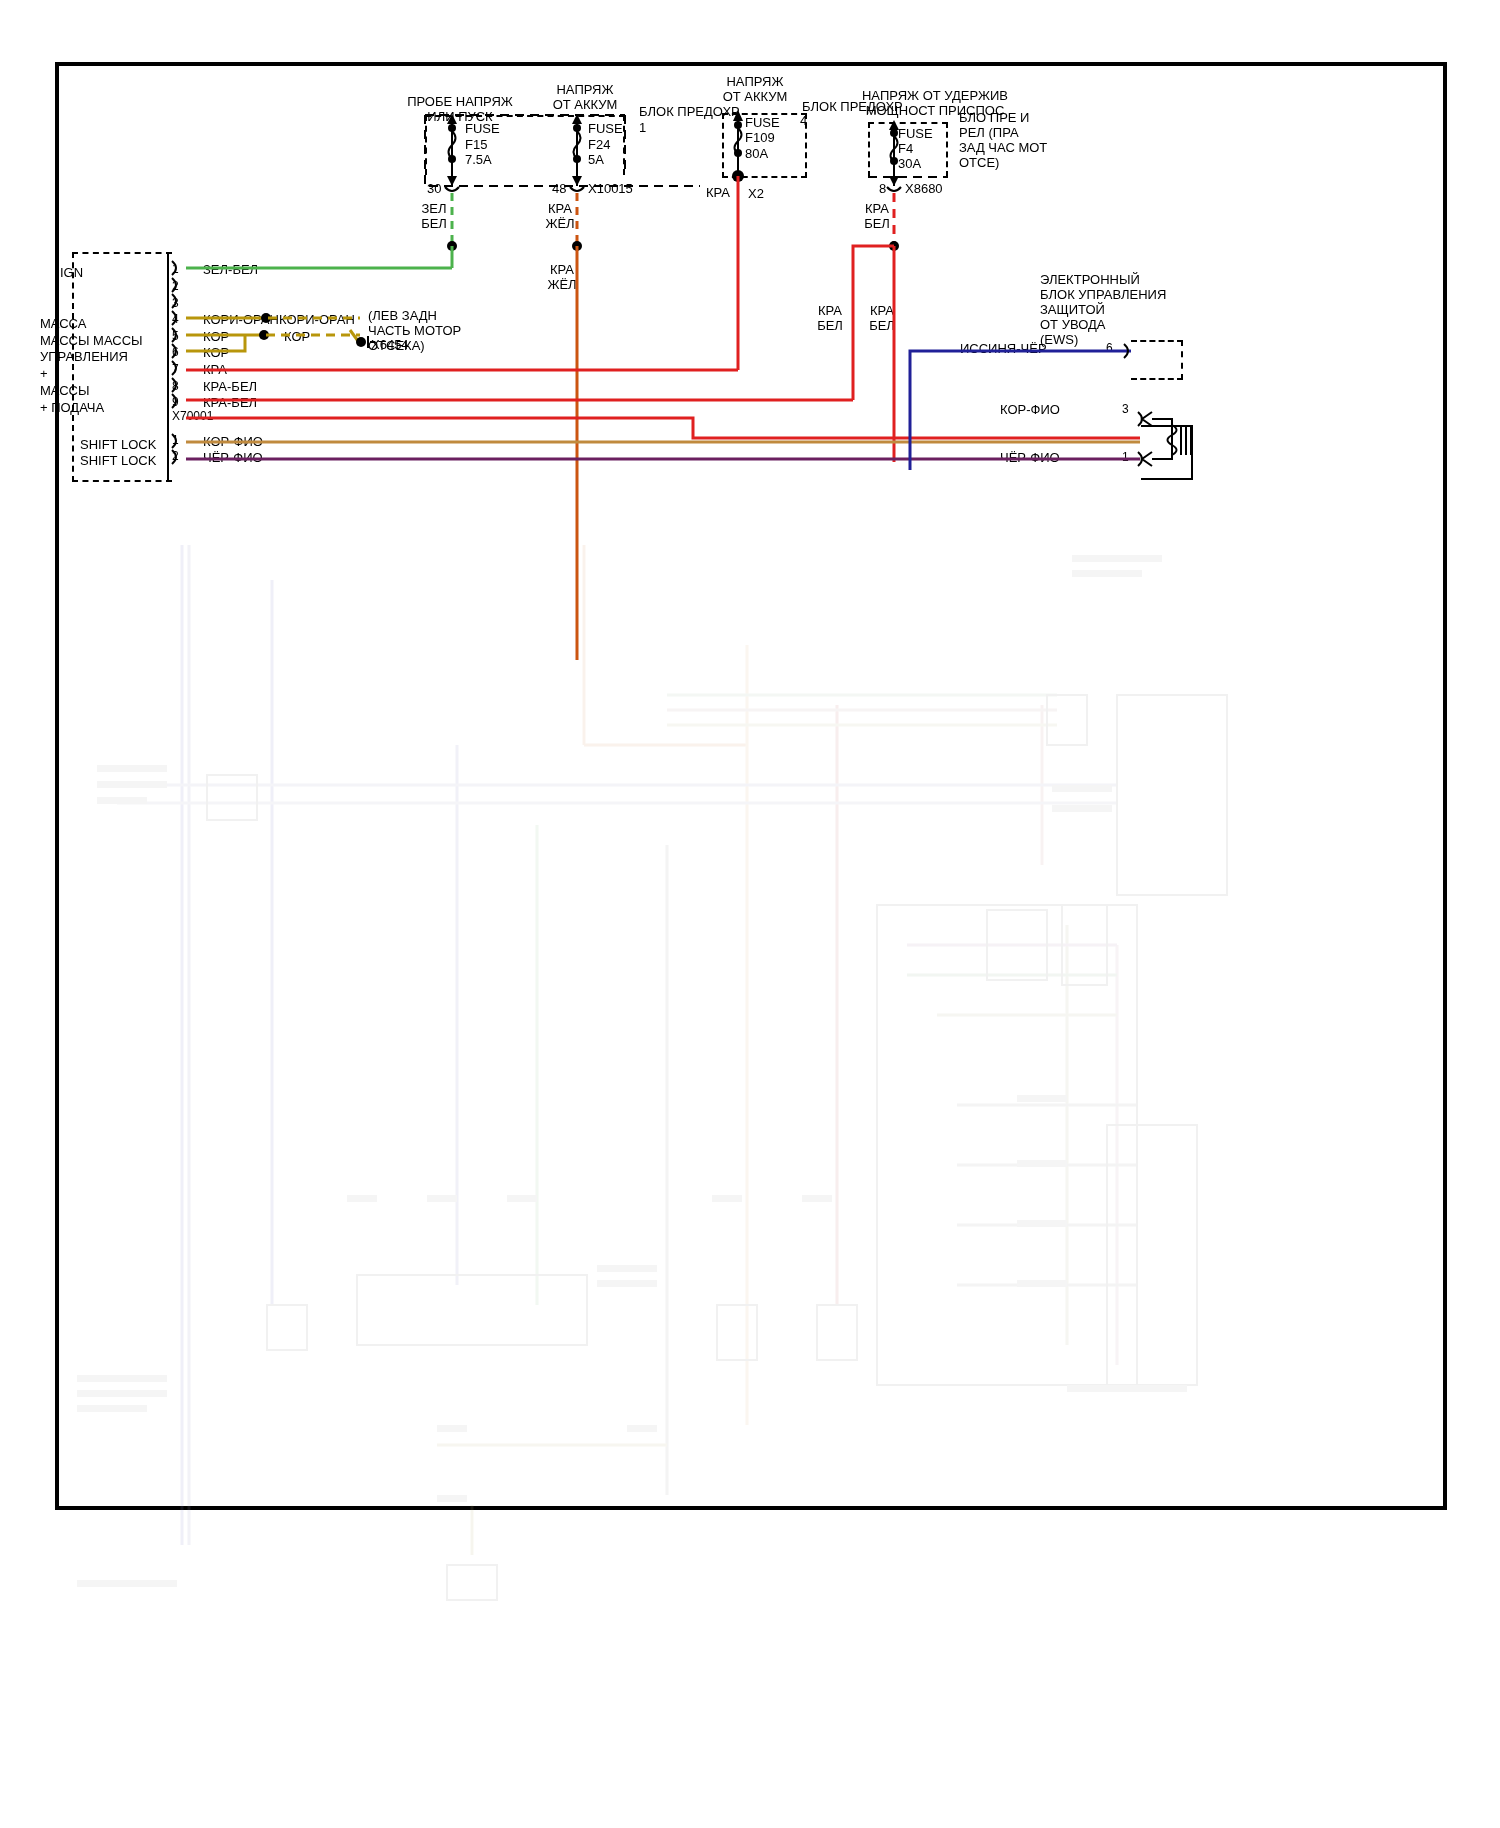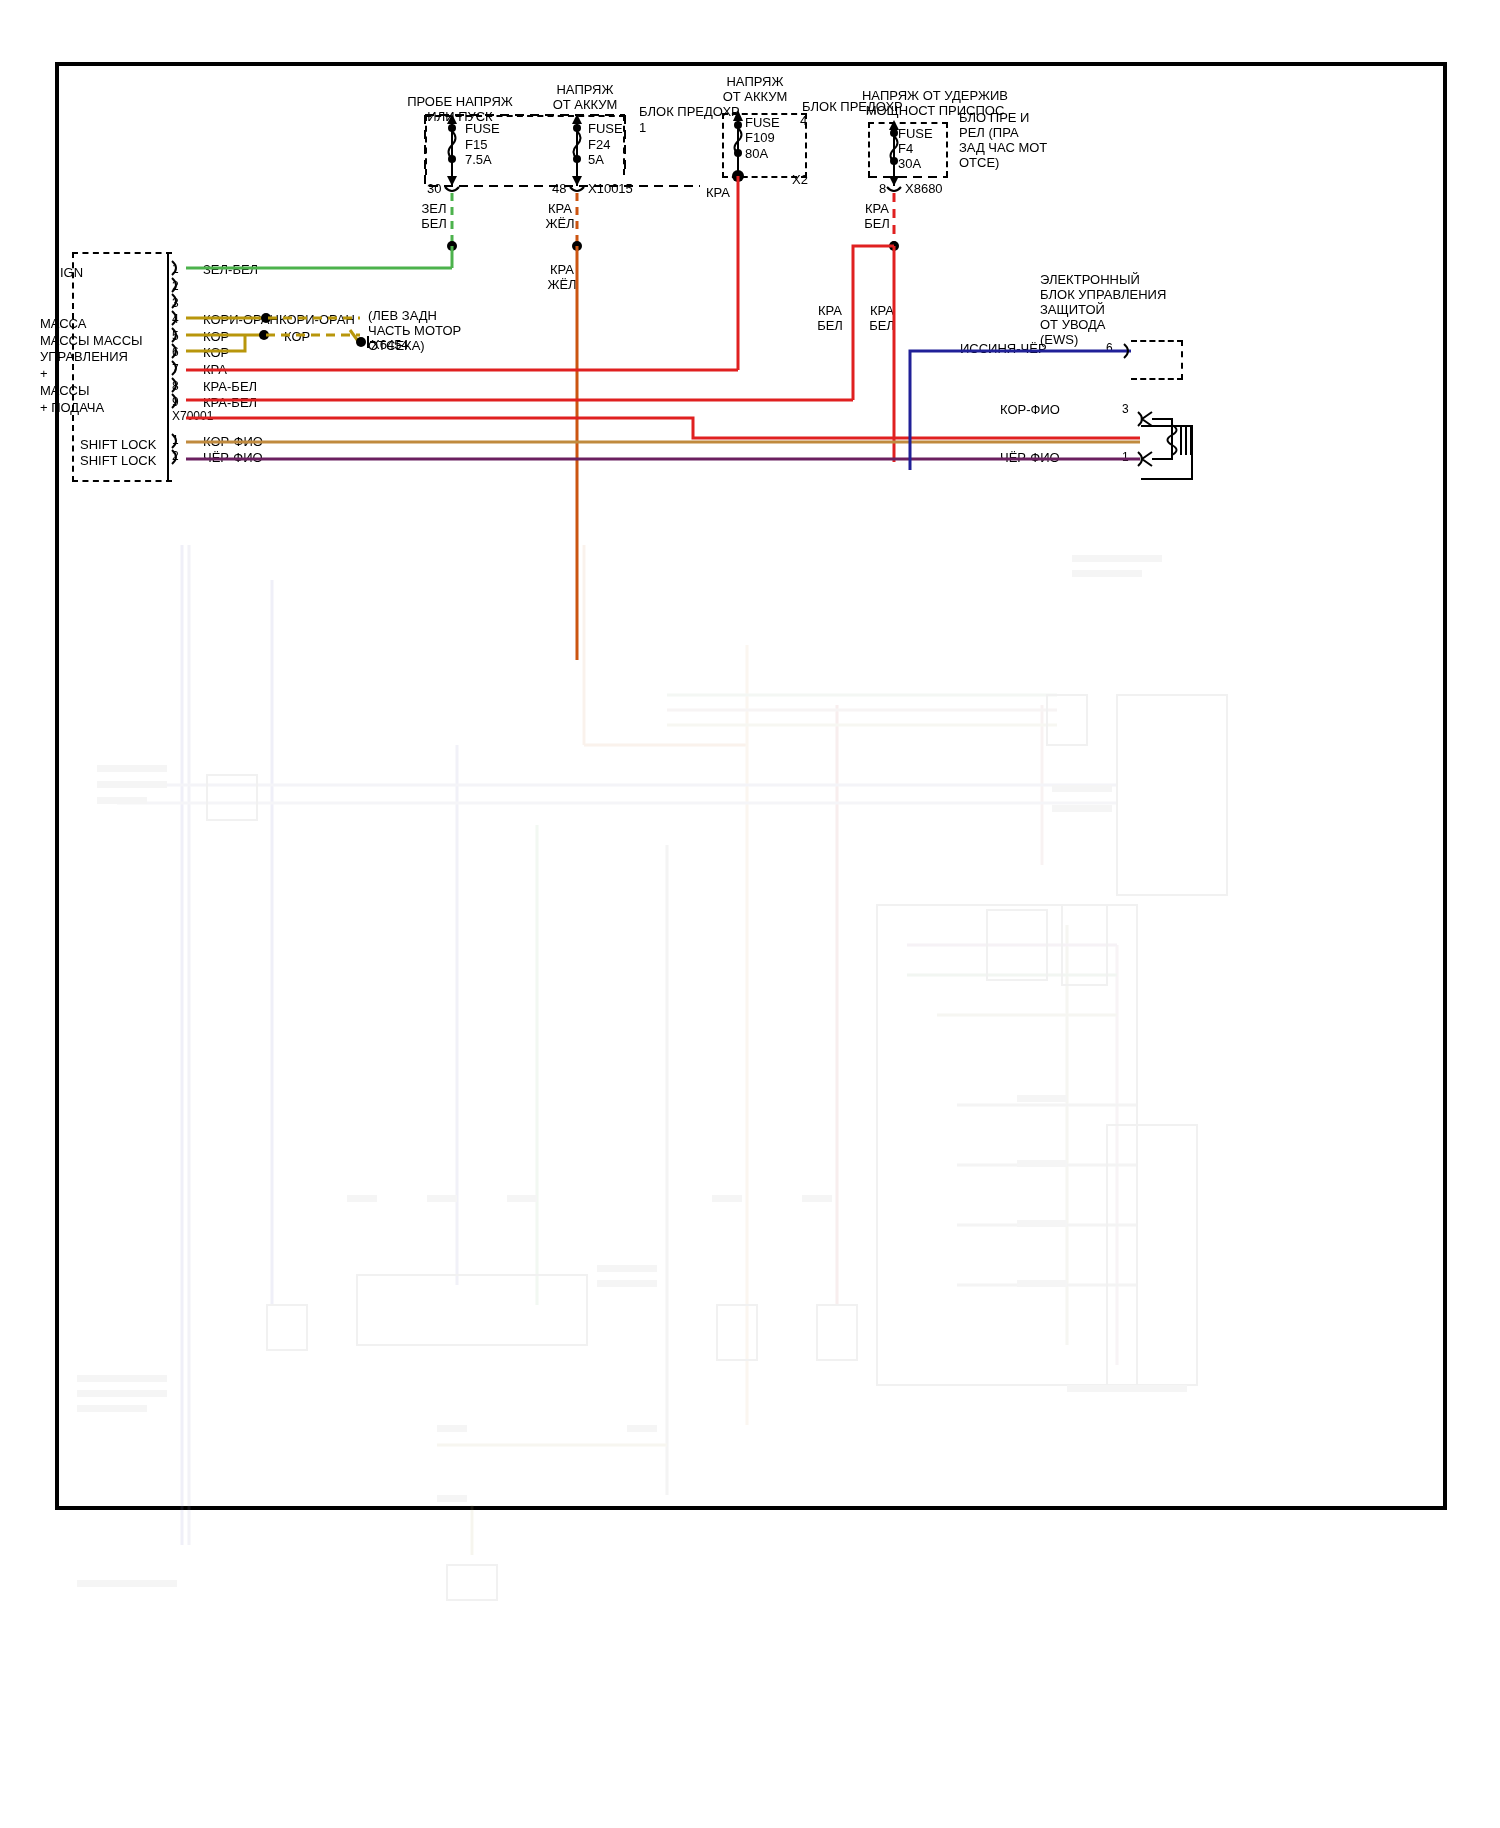"X2" div.lbl { margin-left: 44px -> none; top: 172px -> 186px }
